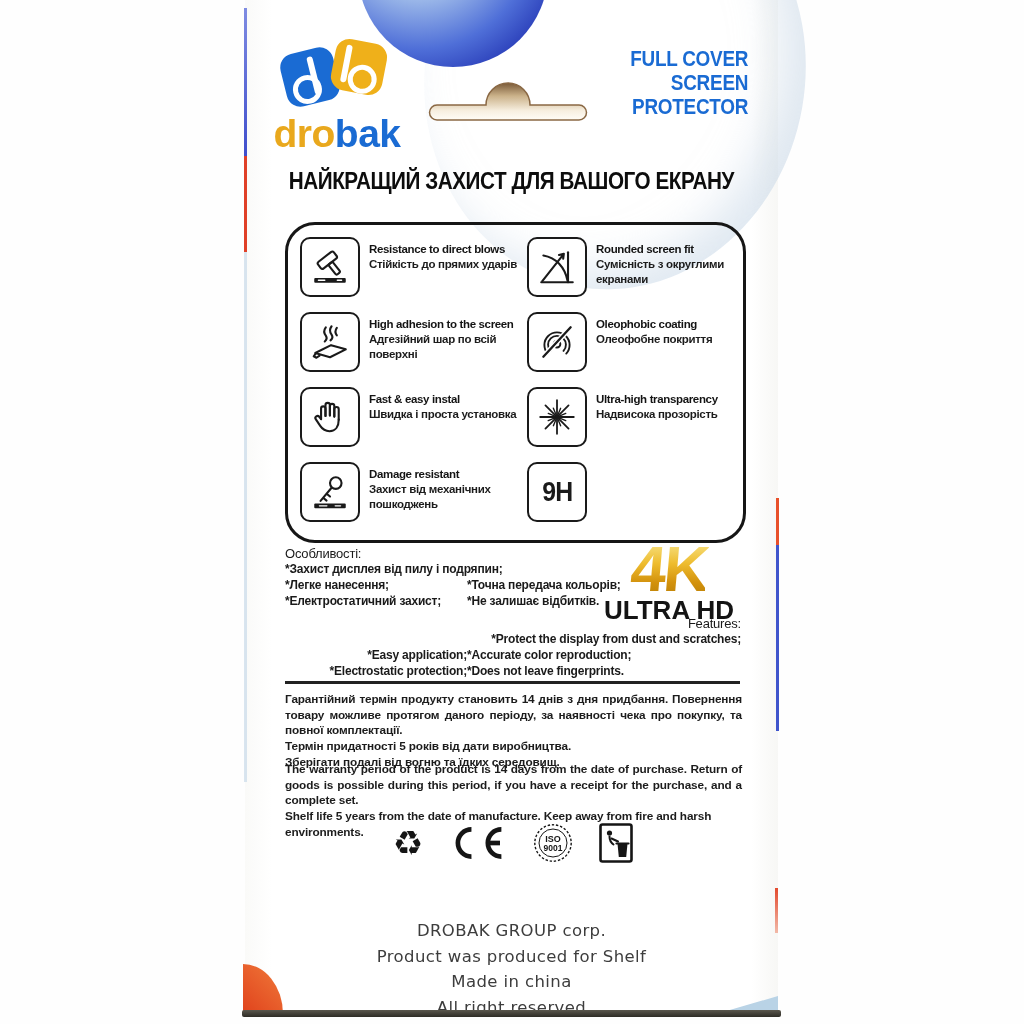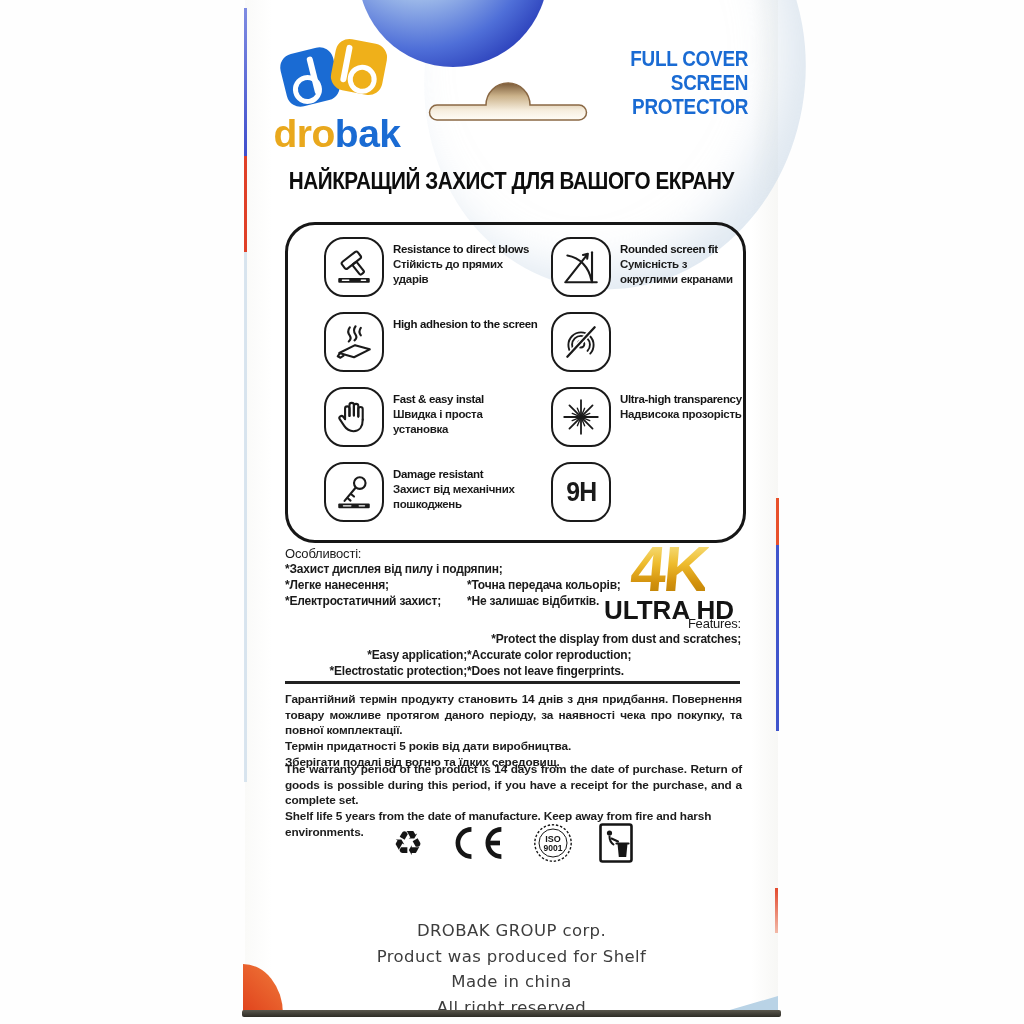"Oleophobic coating" div.ftxt { html: none -> <div> <div>Oleophobic coating</div> <div>Олеофобне покриття</div> </div> }
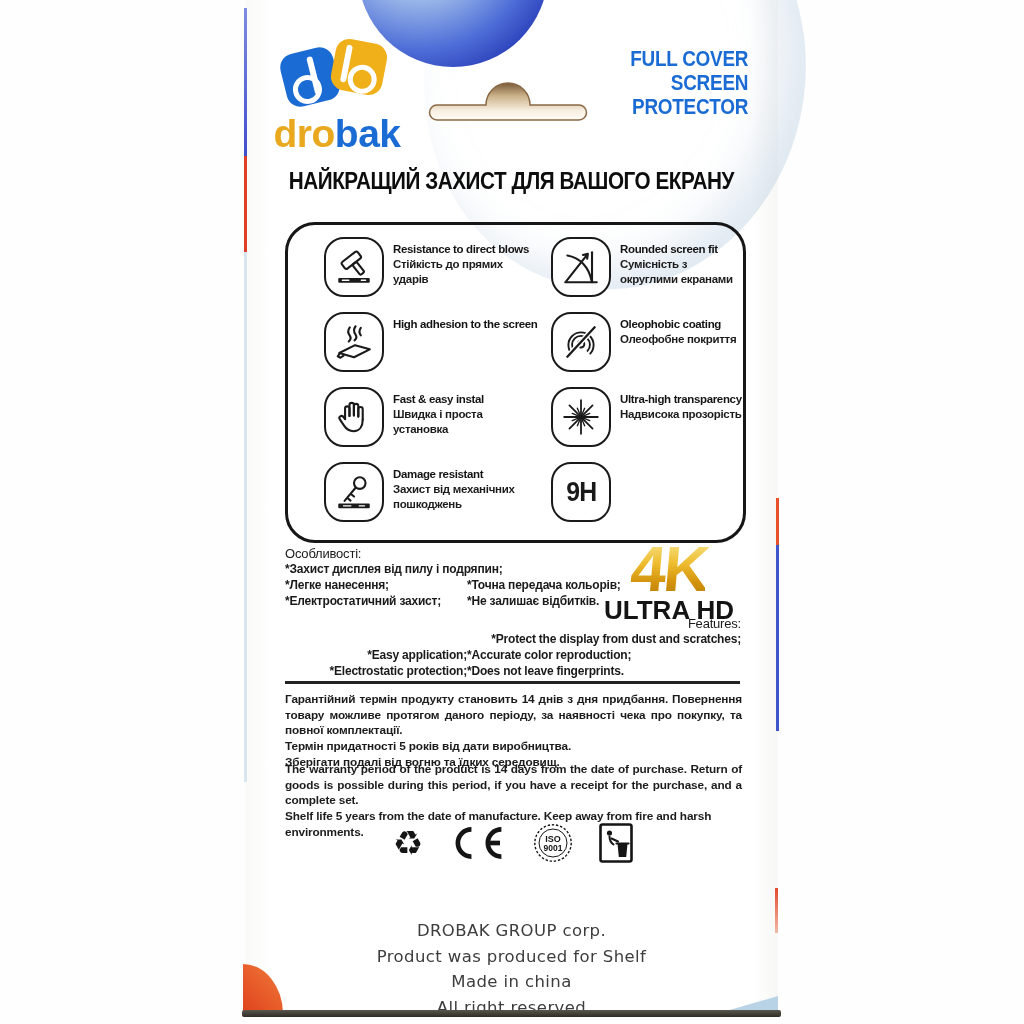"Адгезійний шар по всій поверхні" div.fuk { html: none -> <div>Адгезійний шар по всій поверхні</div> }
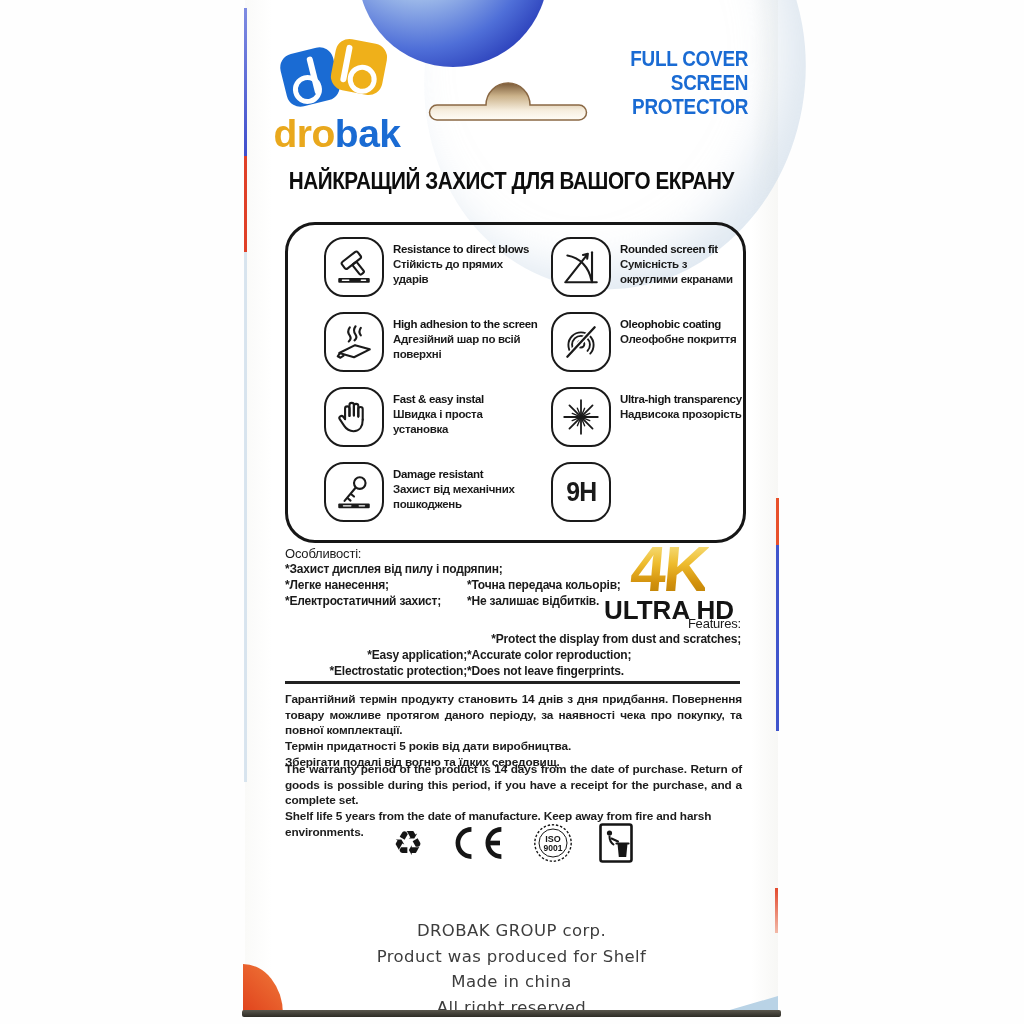"9H" .ficon { border-radius: 20px -> 10px; margin-left: 24px -> none }
